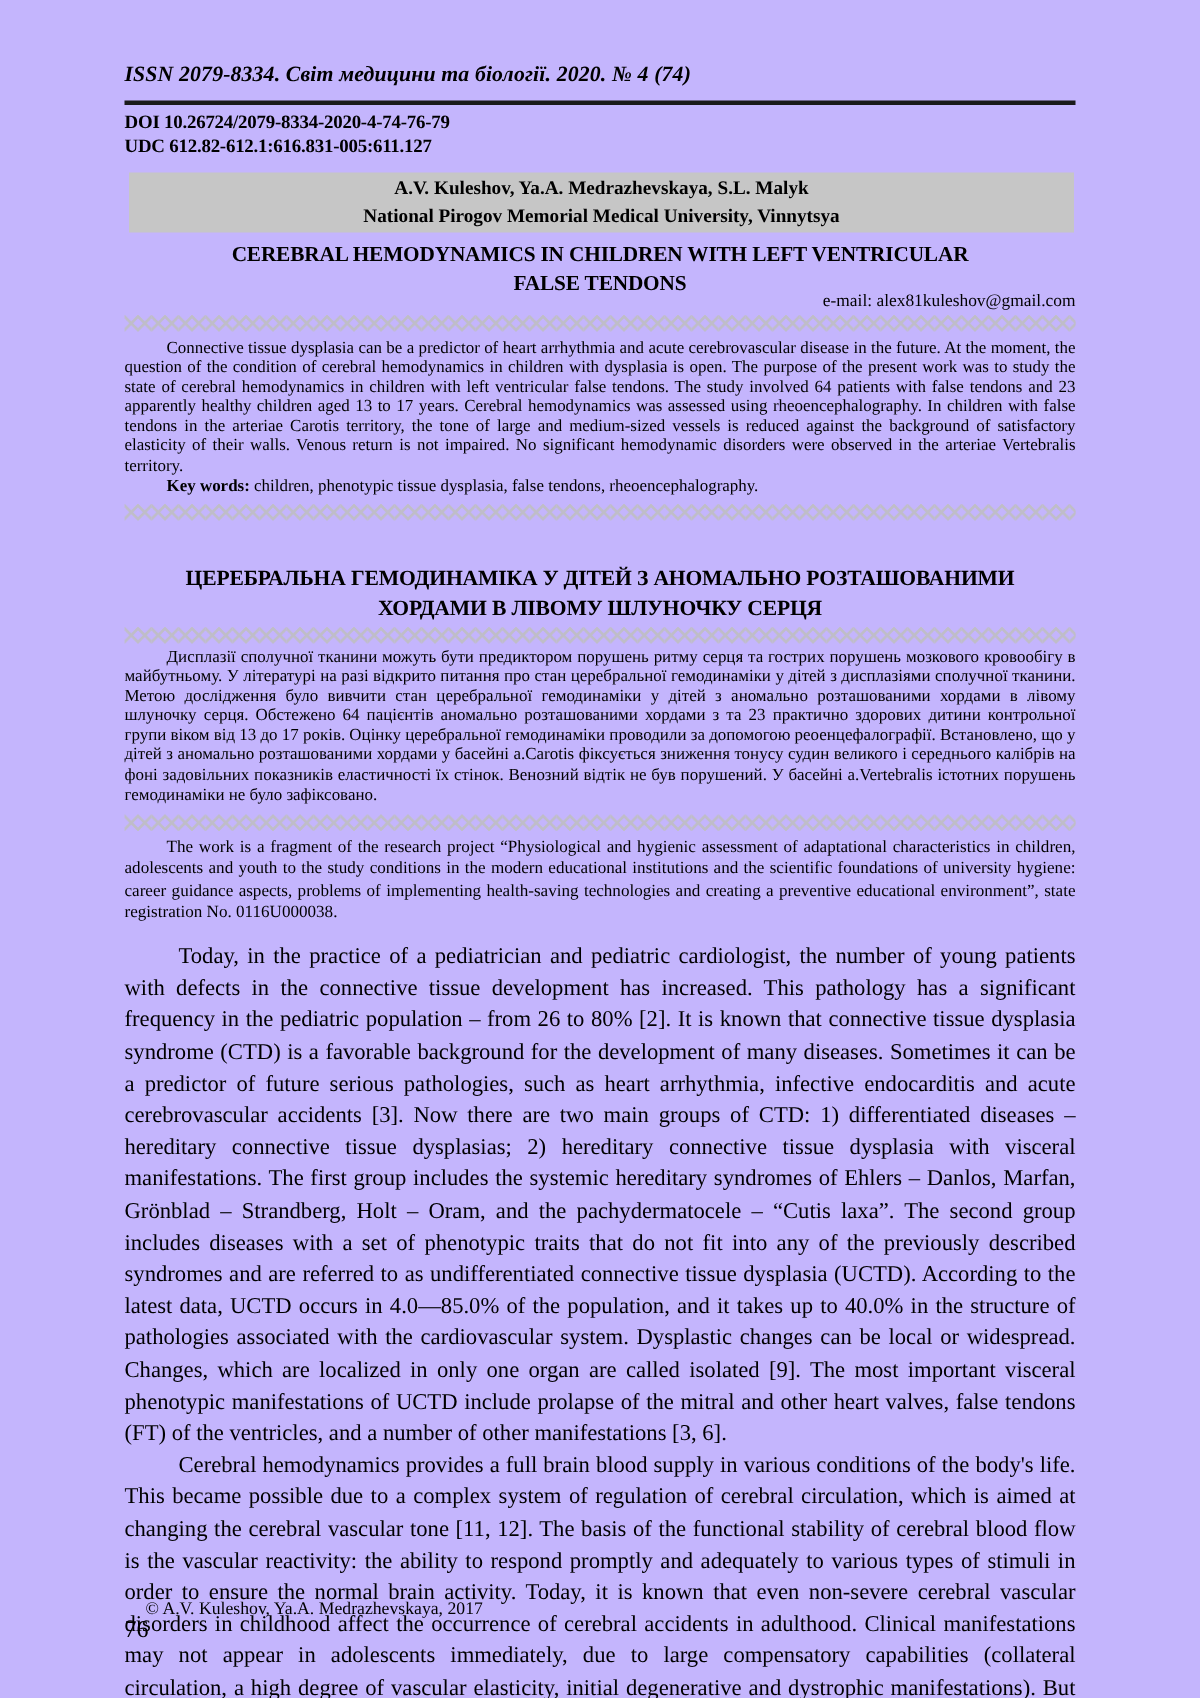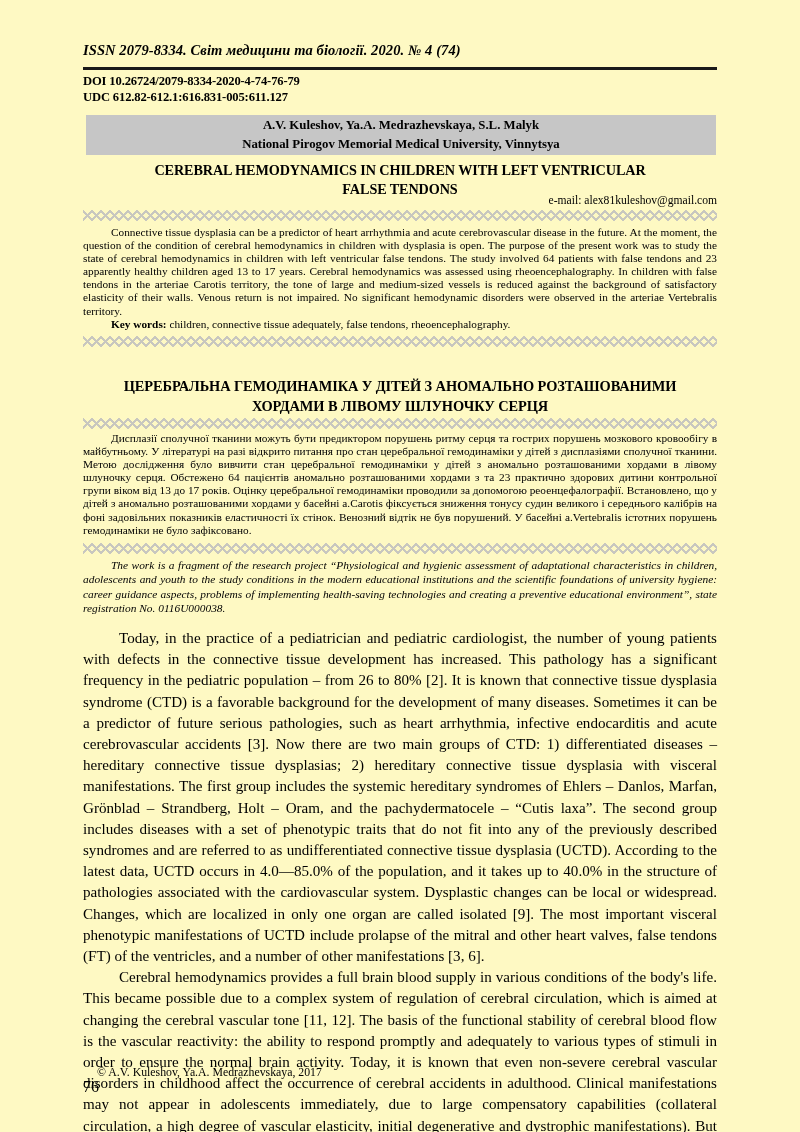"ISSN 2079-8334. Світ медицини та" .page { background: #fef9c3 -> #c4b5fd }
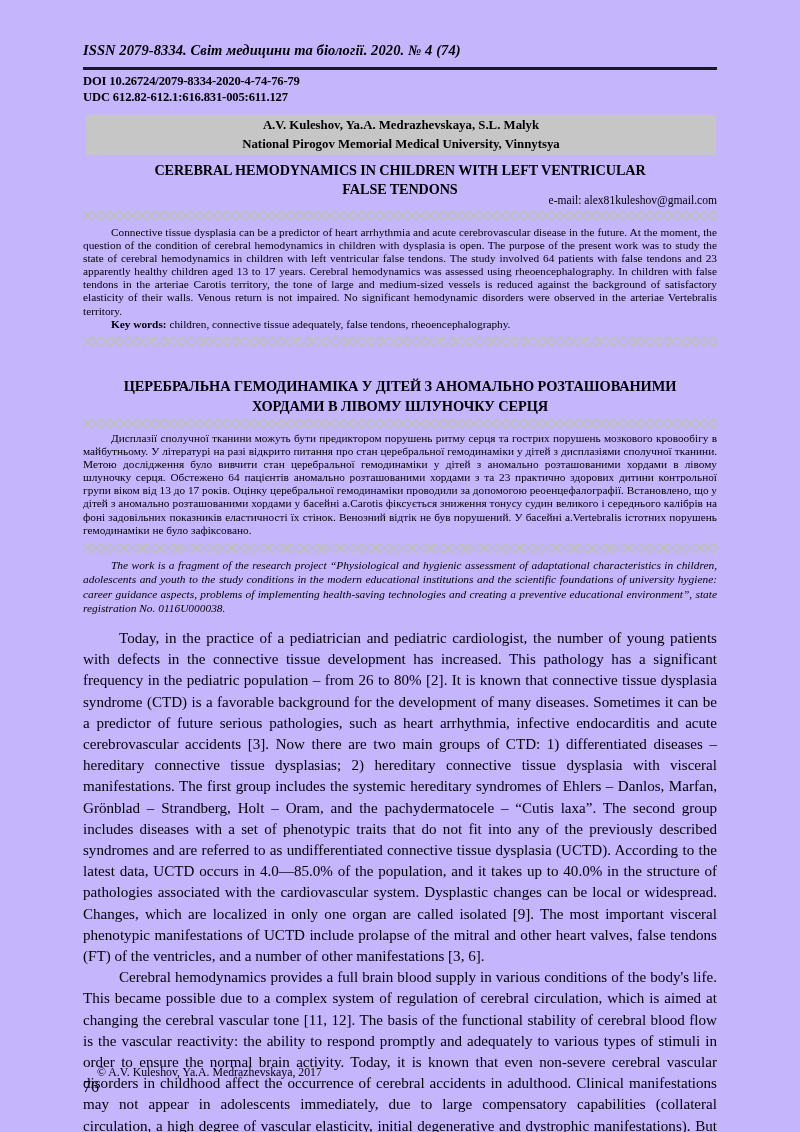"children, connective tissue adequately," span { text: connective tissue adequately -> phenotypic tissue dysplasia }
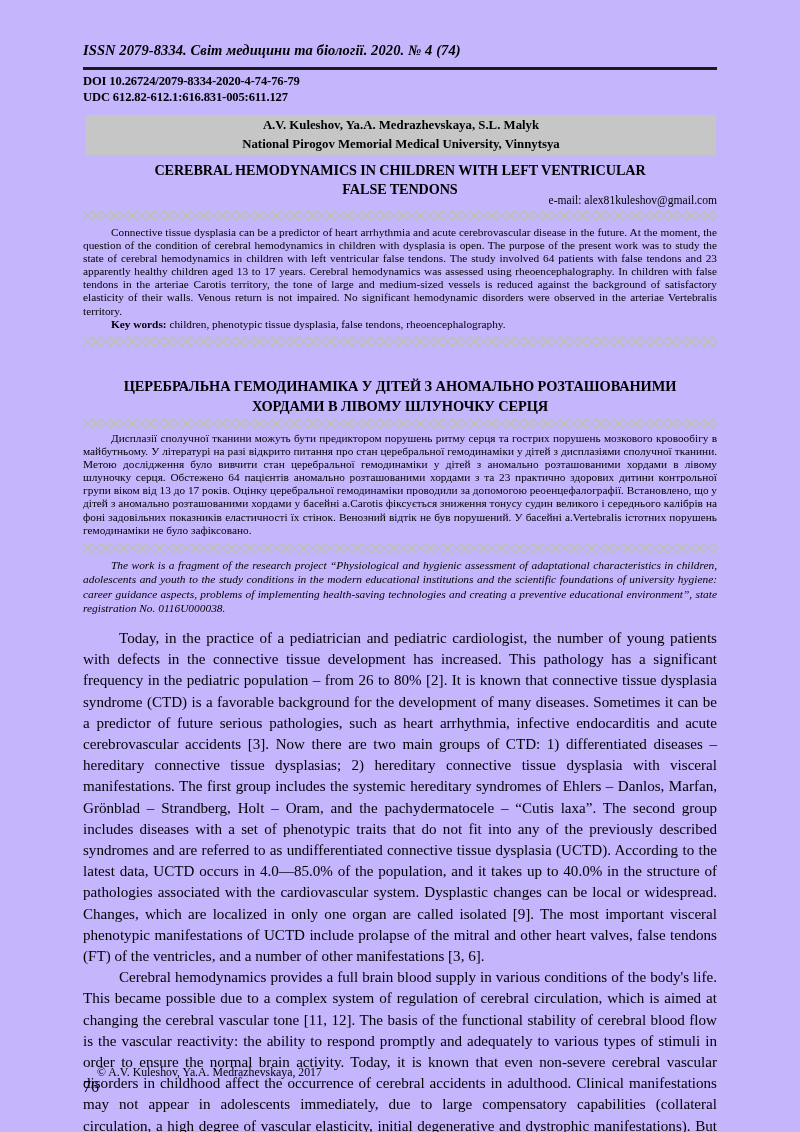"The work is a fragment" .project-note { font-style: italic -> none }
